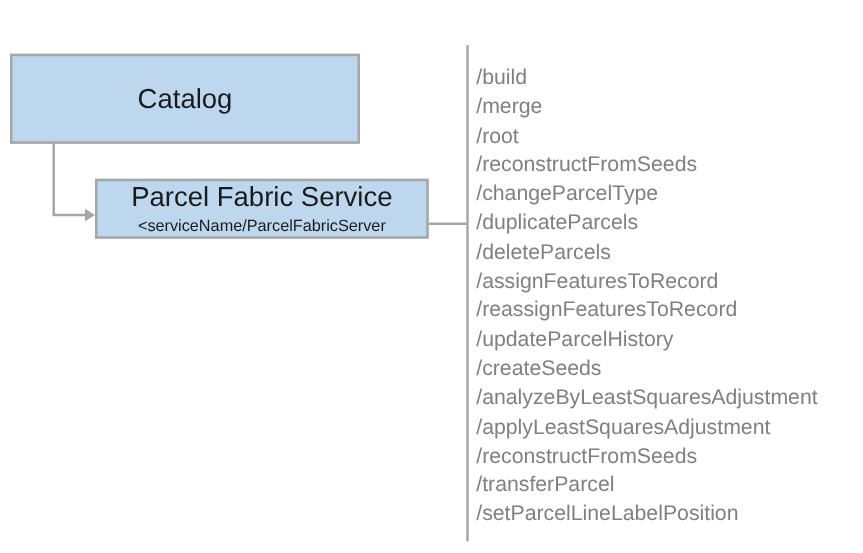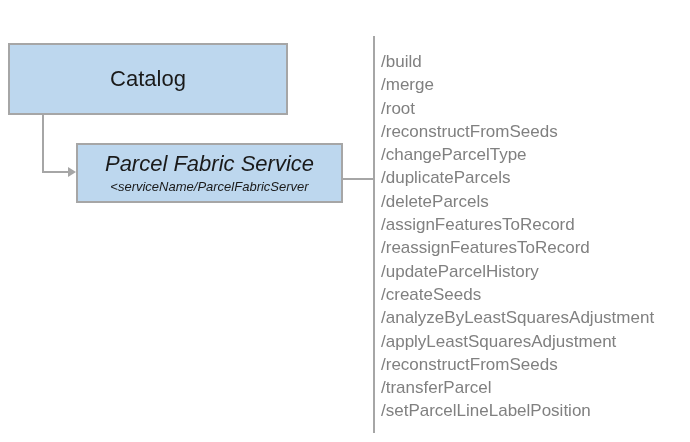"Parcel Fabric Service" .service-box { font-style: italic -> none; height: 60px -> 48px }
